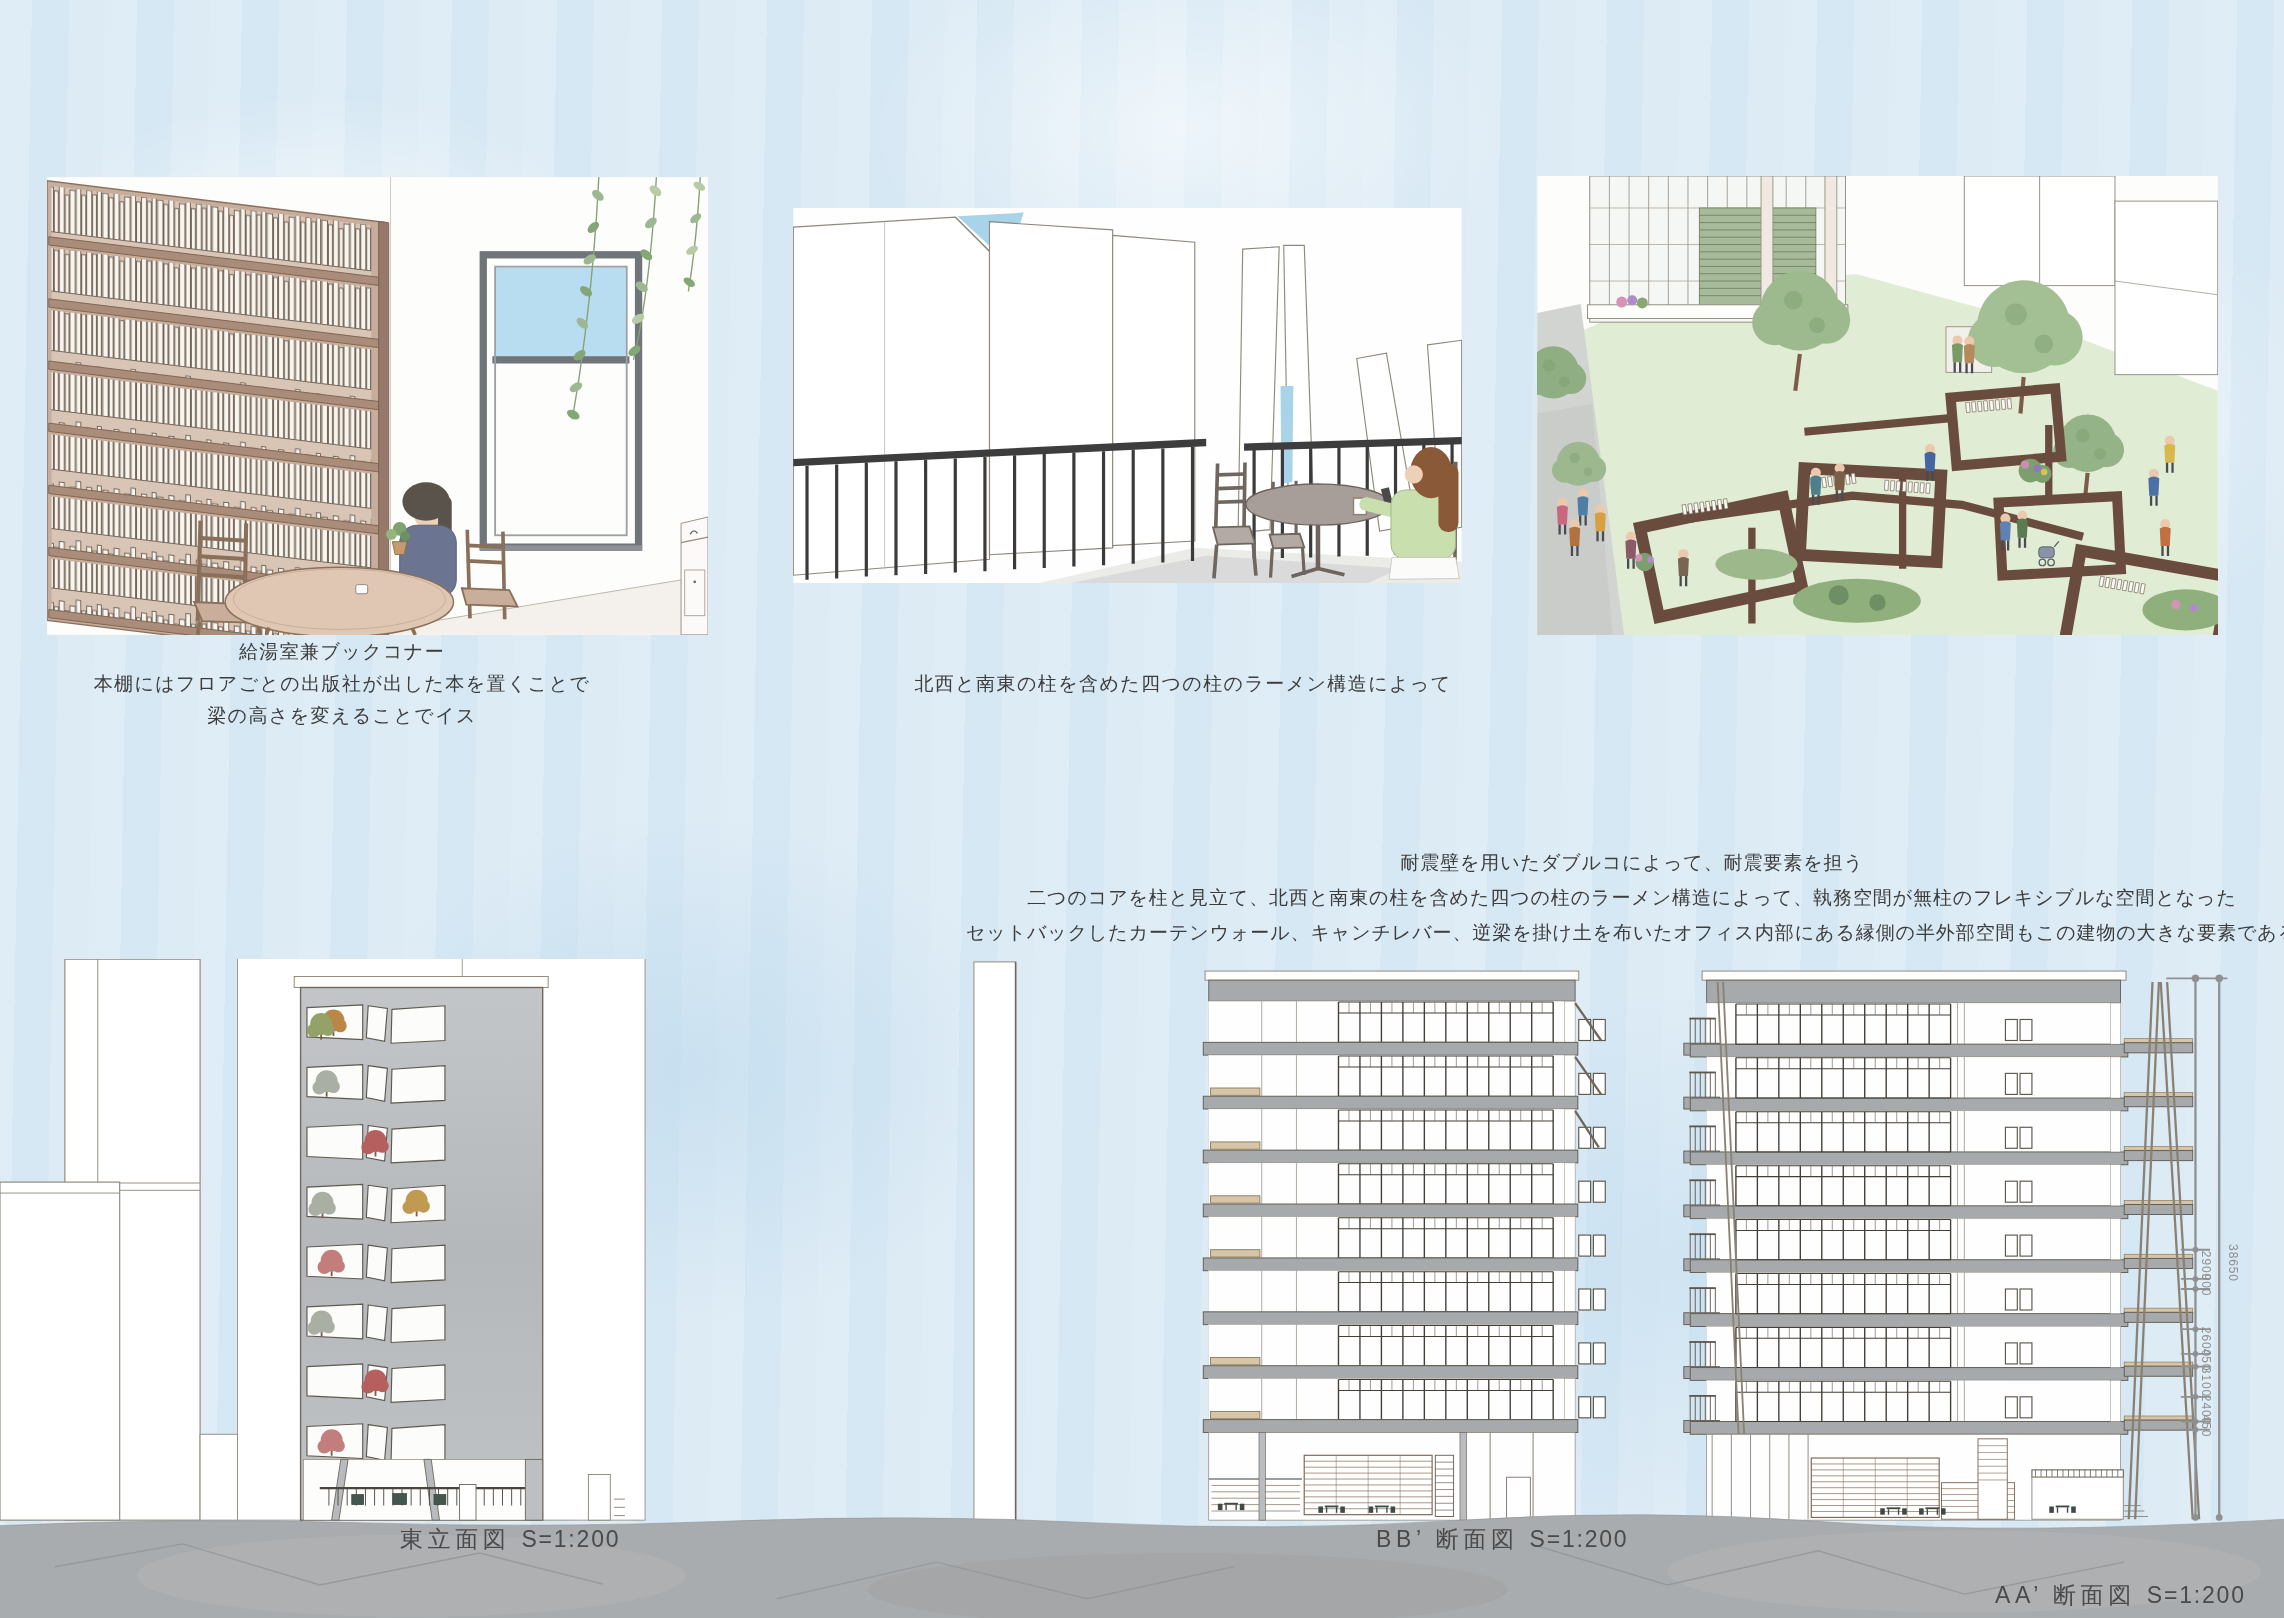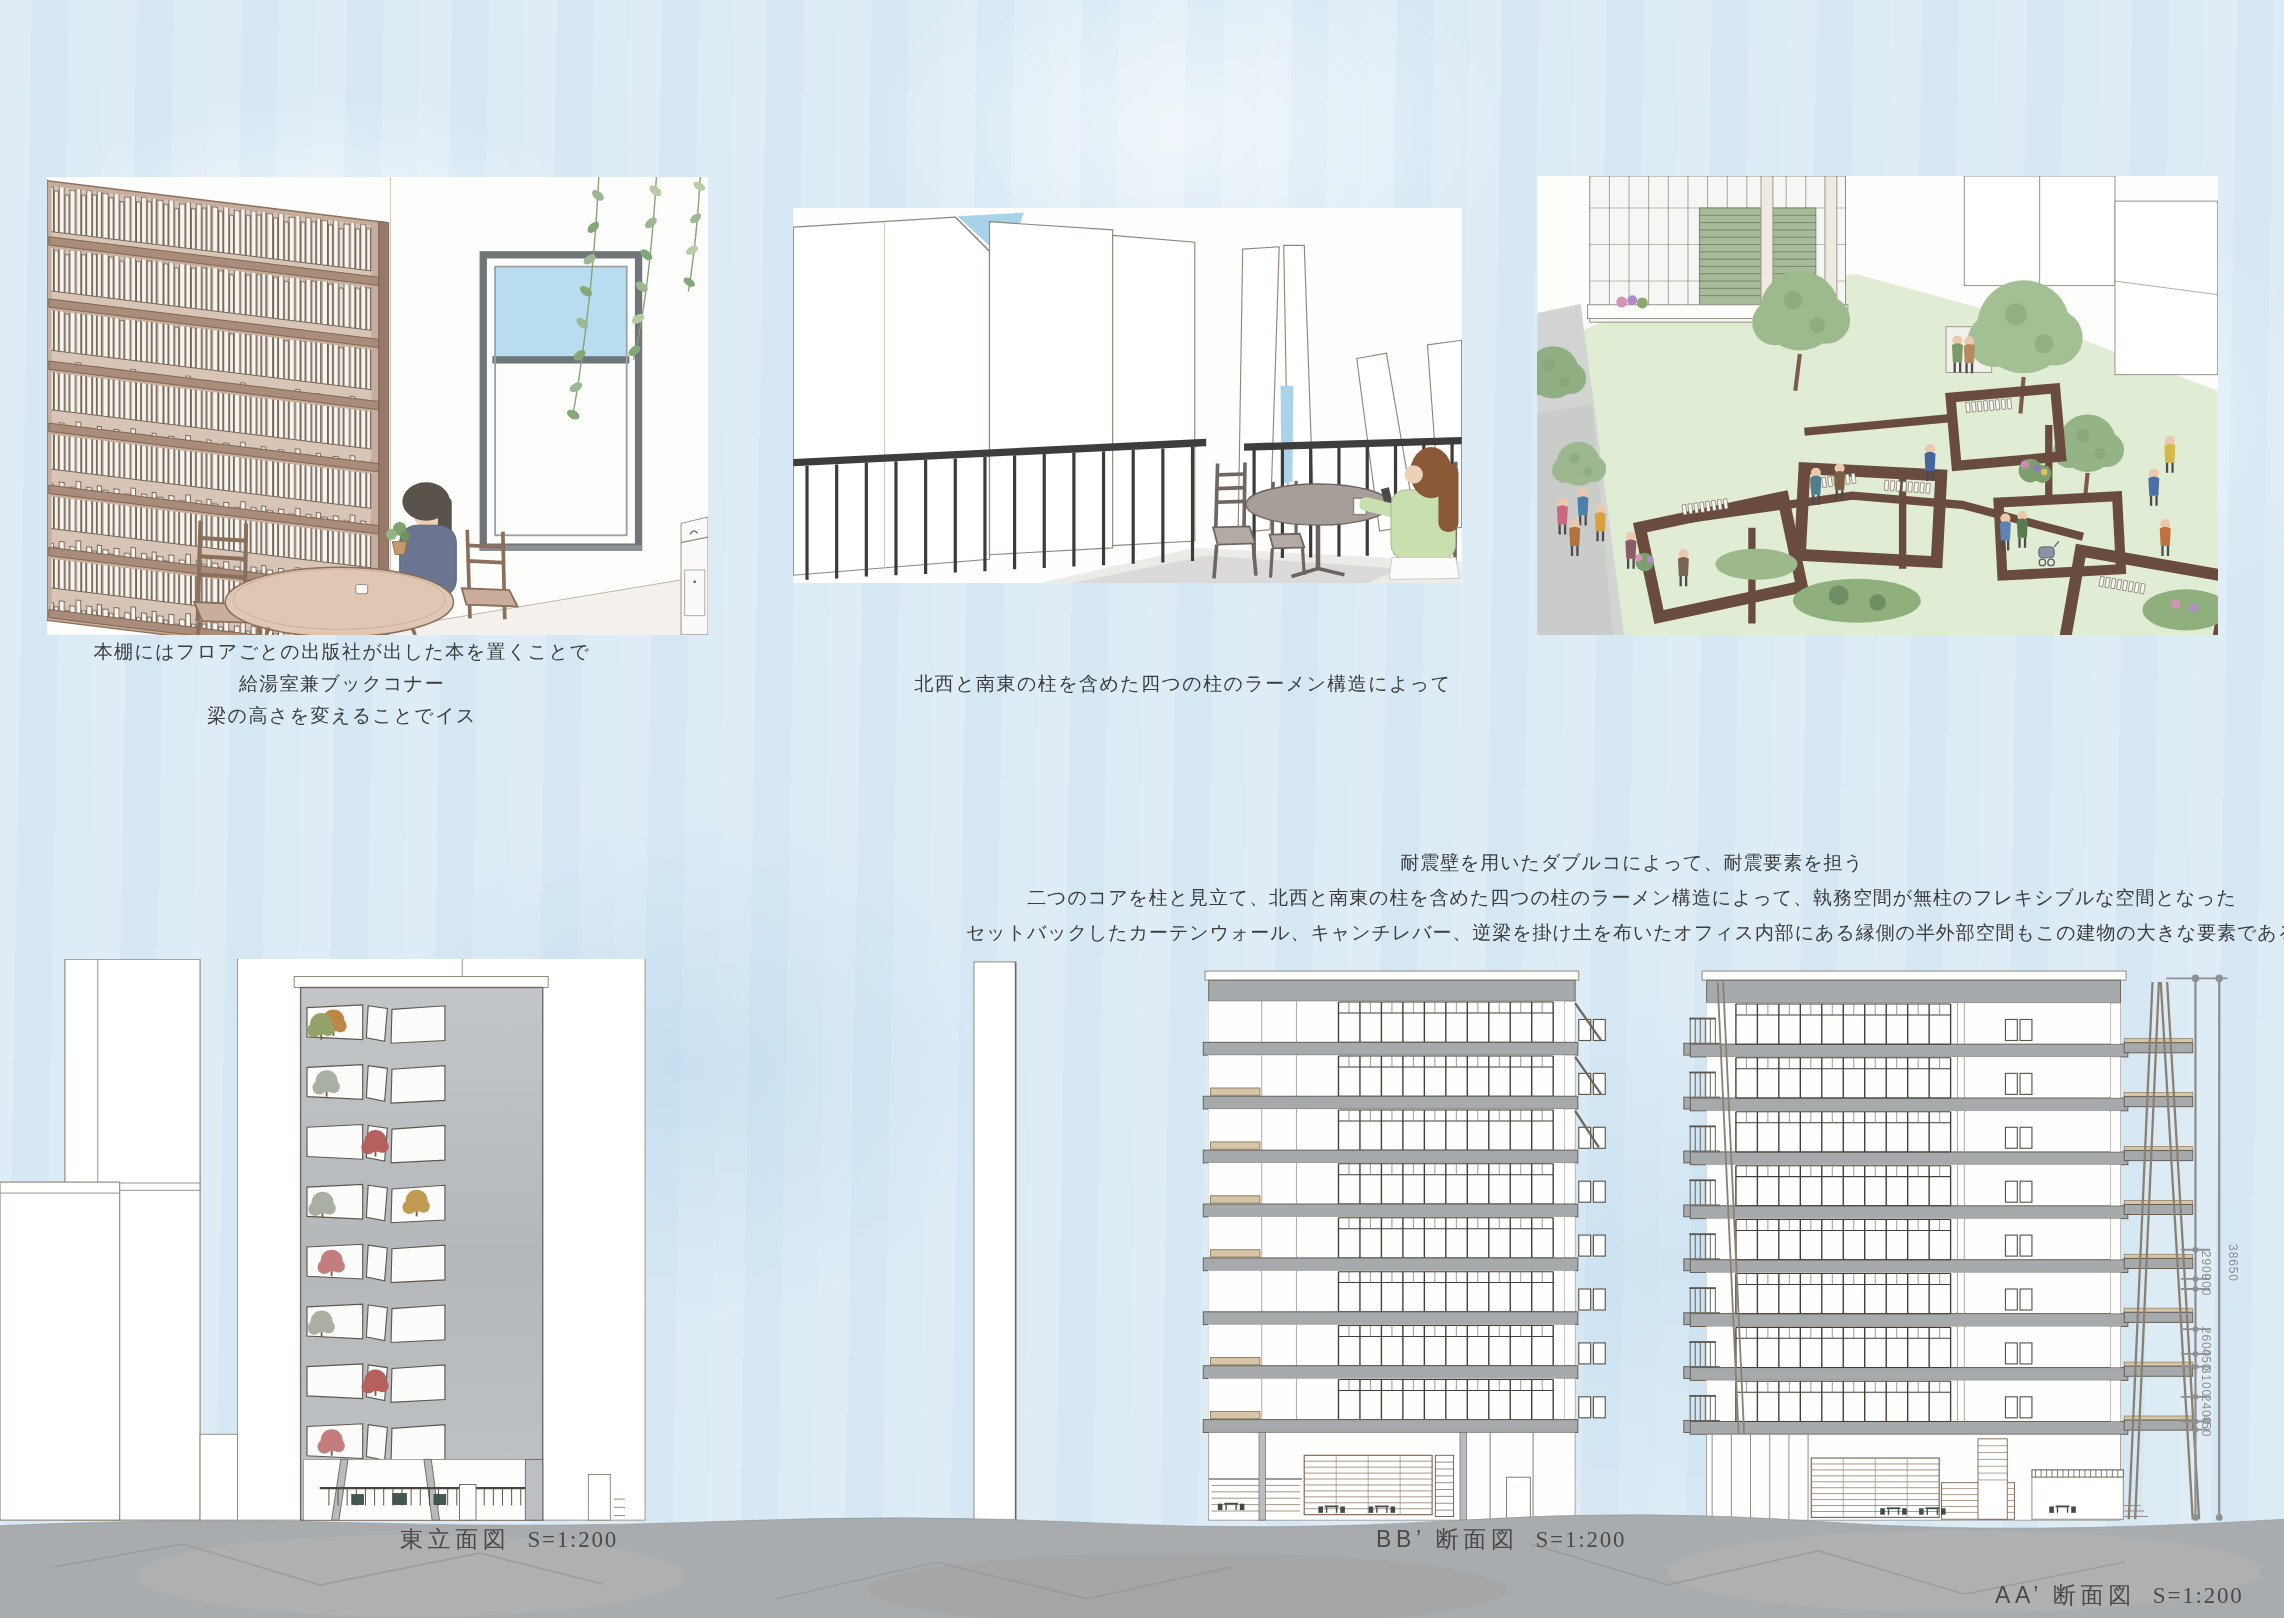"本棚にはフロアごとの出版社が出した本を置くことで" p { order: before "給湯室兼ブックコナー" -> after "給湯室兼ブックコナー" }
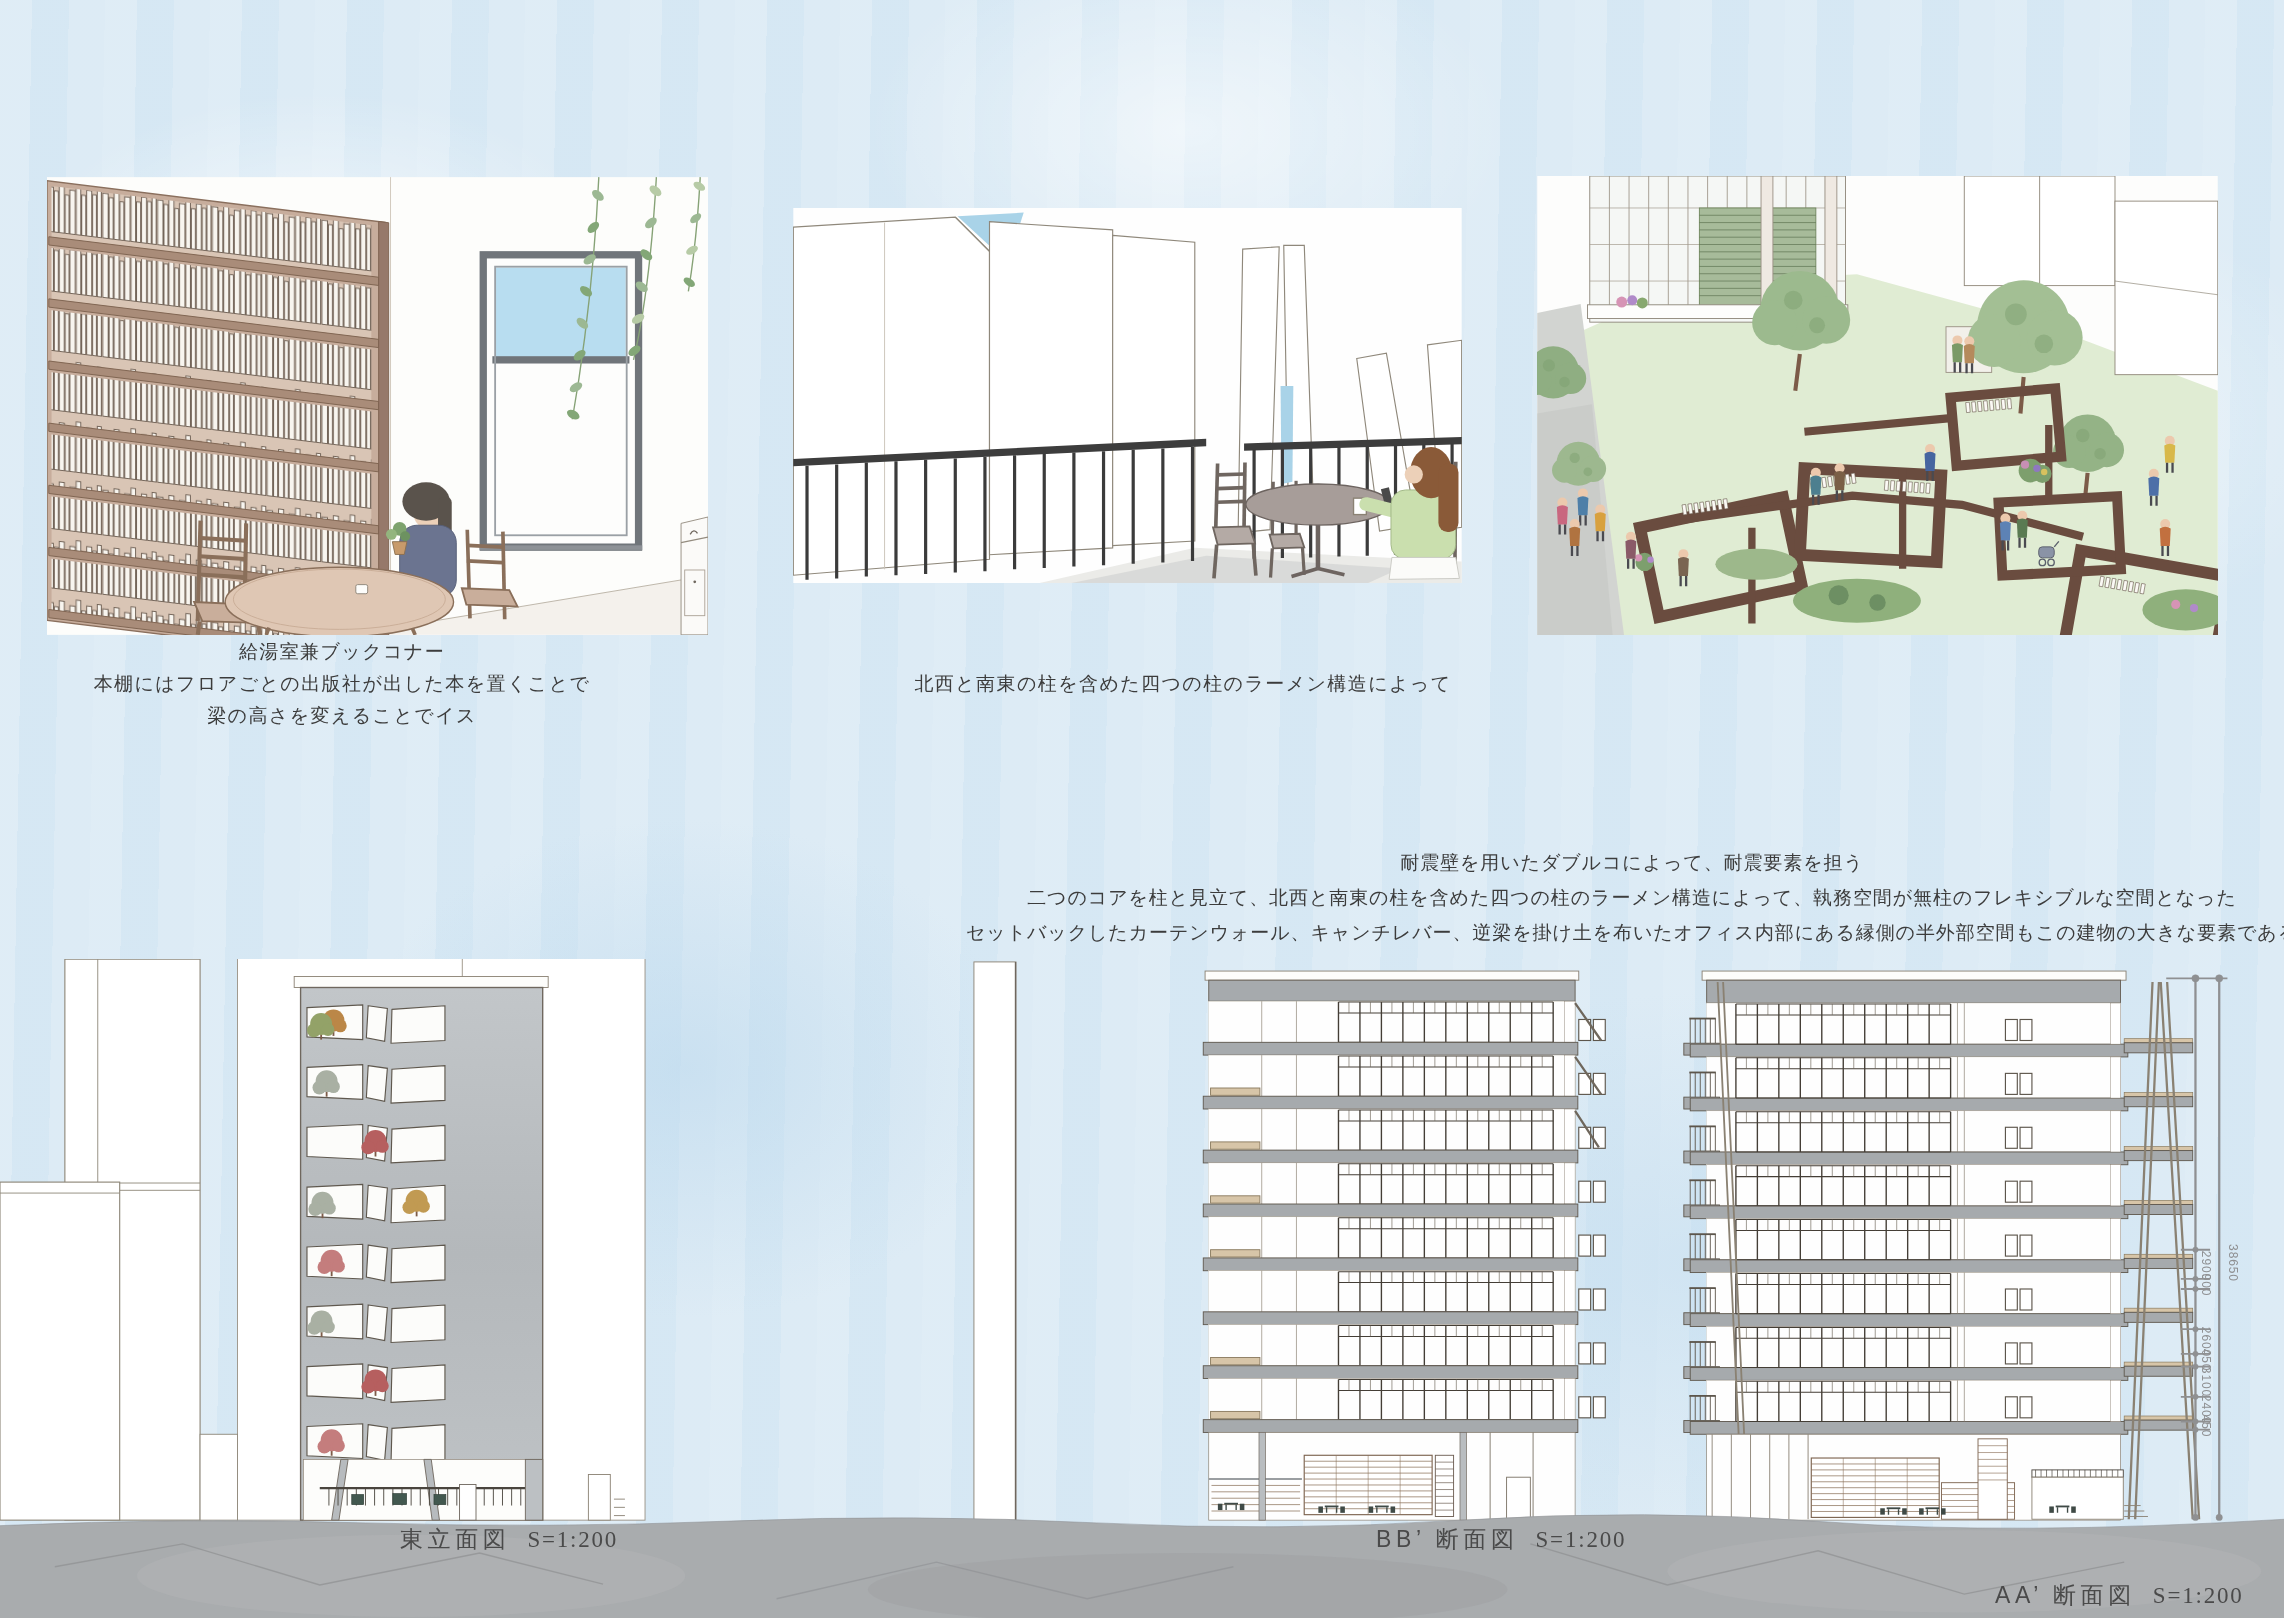"S=1:200" .dwg-label .sc { font-family: Liberation Serif, serif -> none; margin-left: 17px -> 11px }
